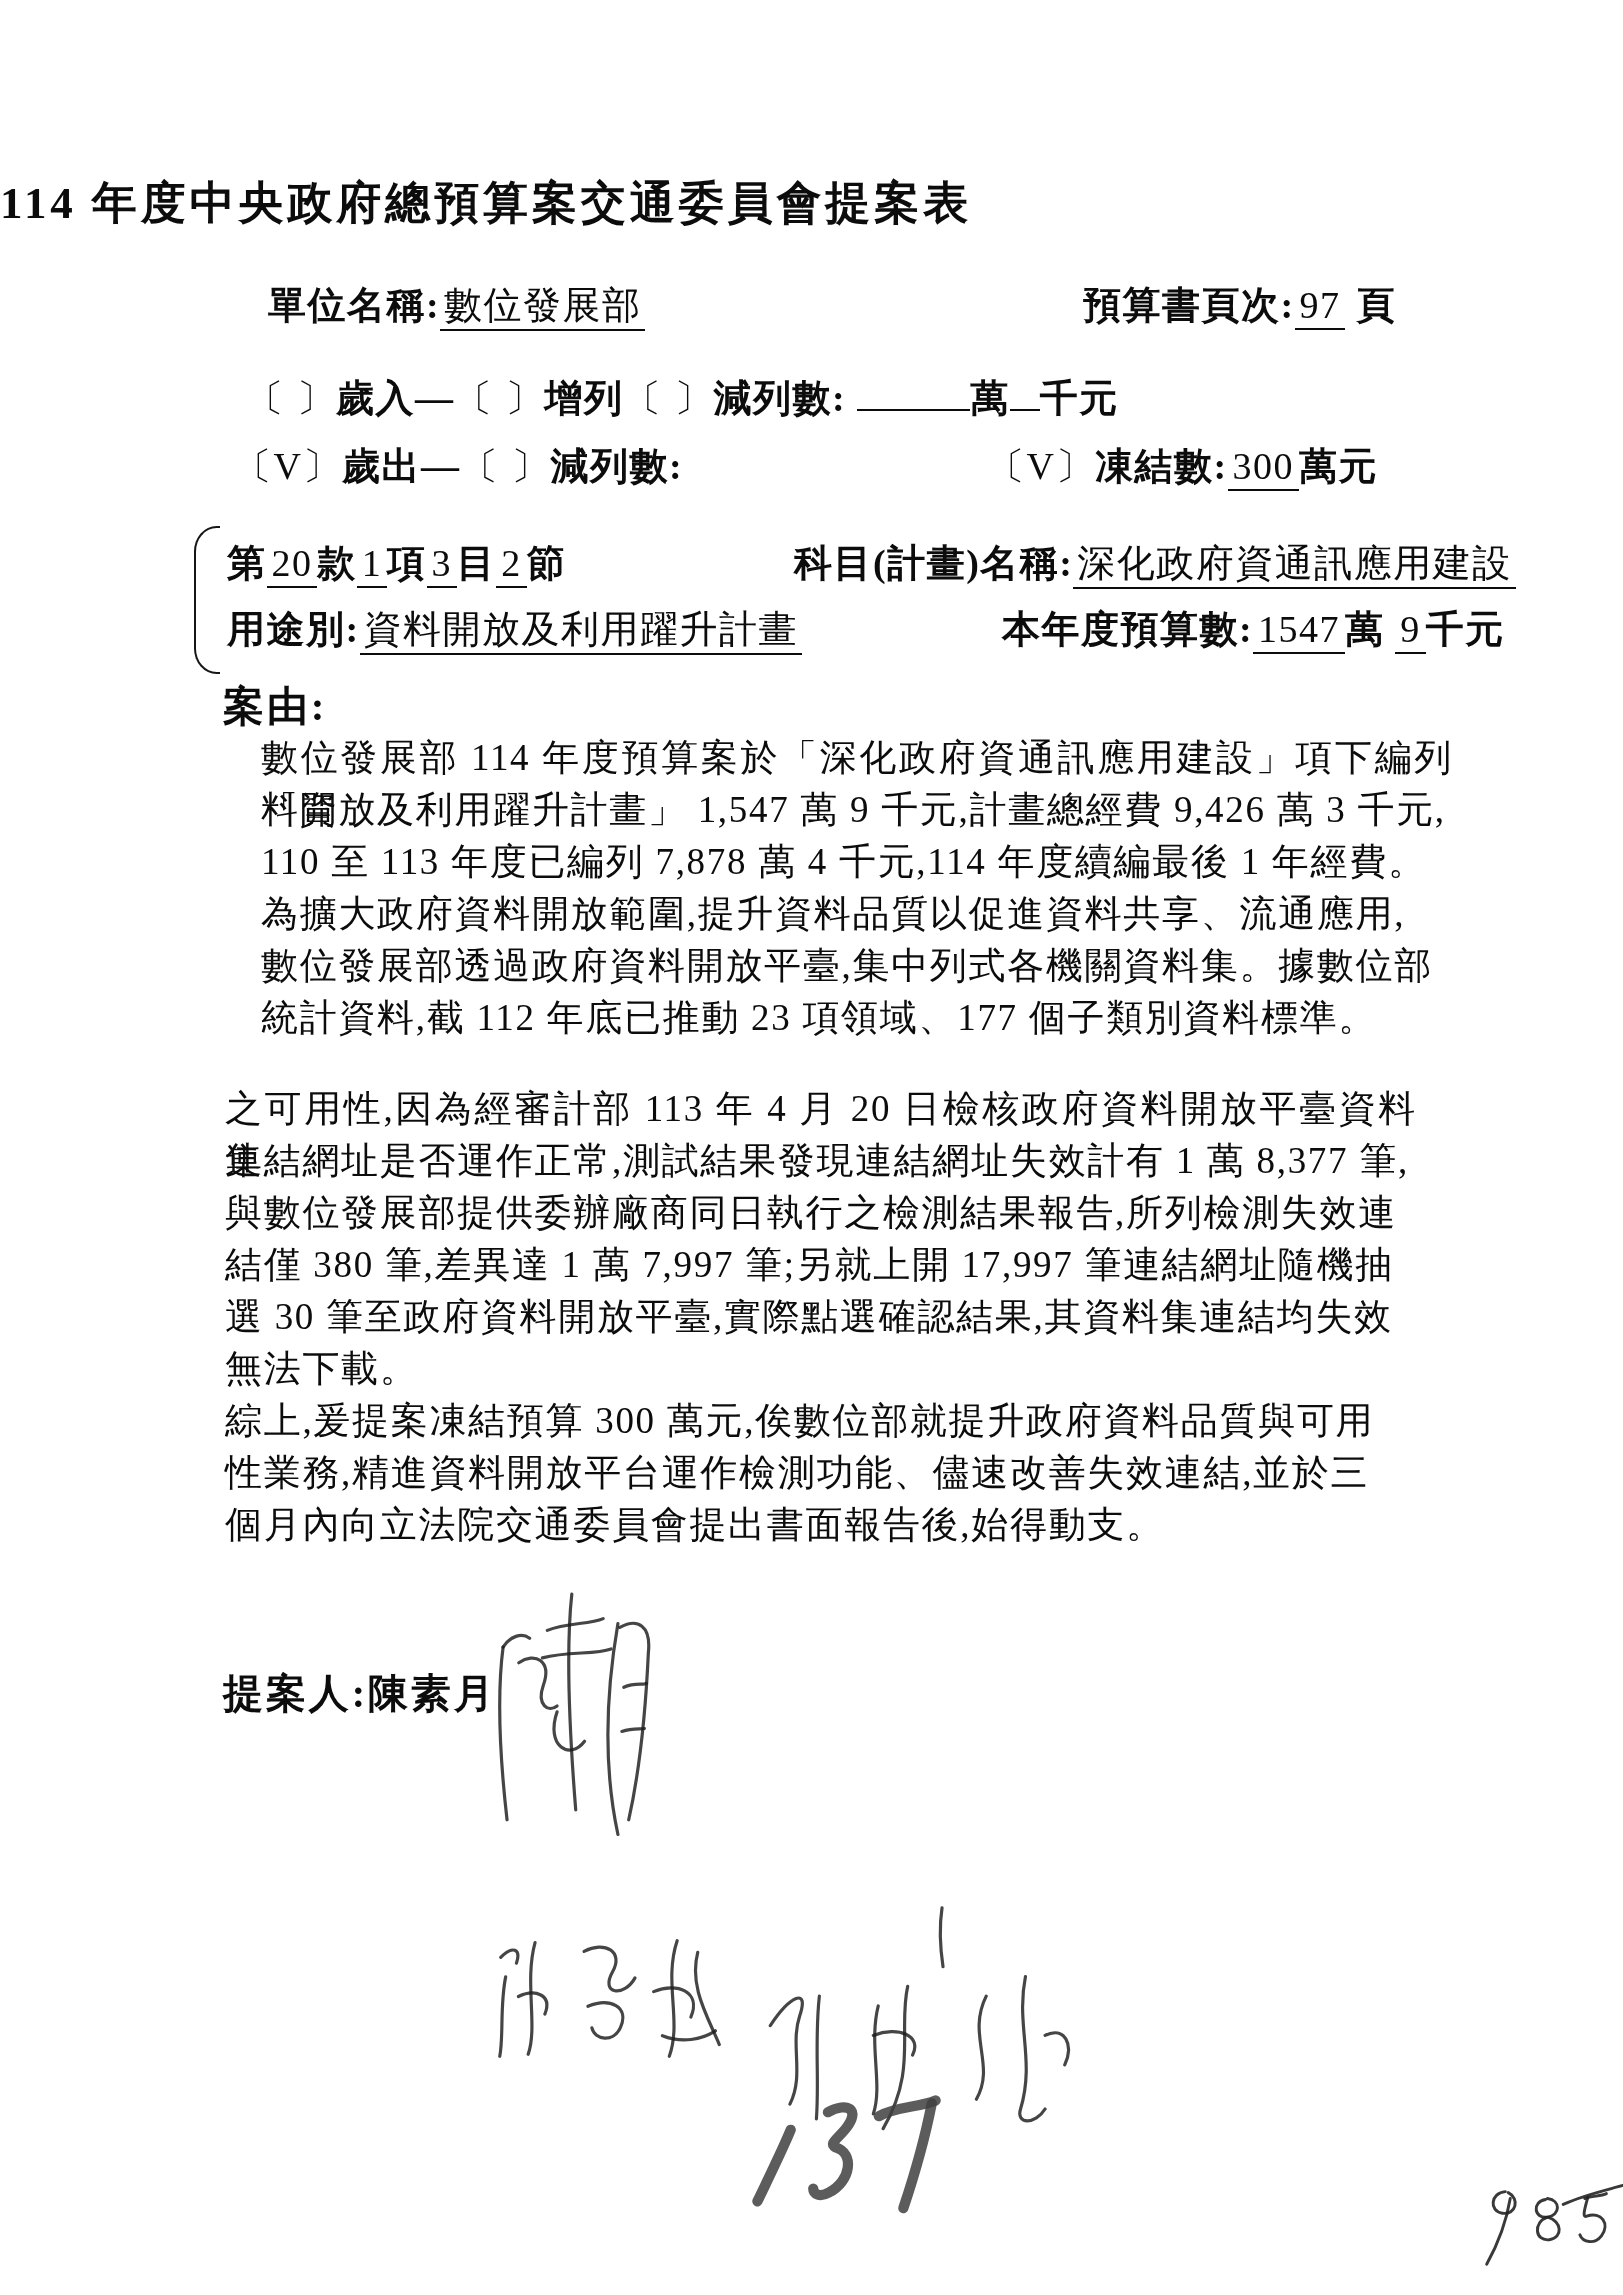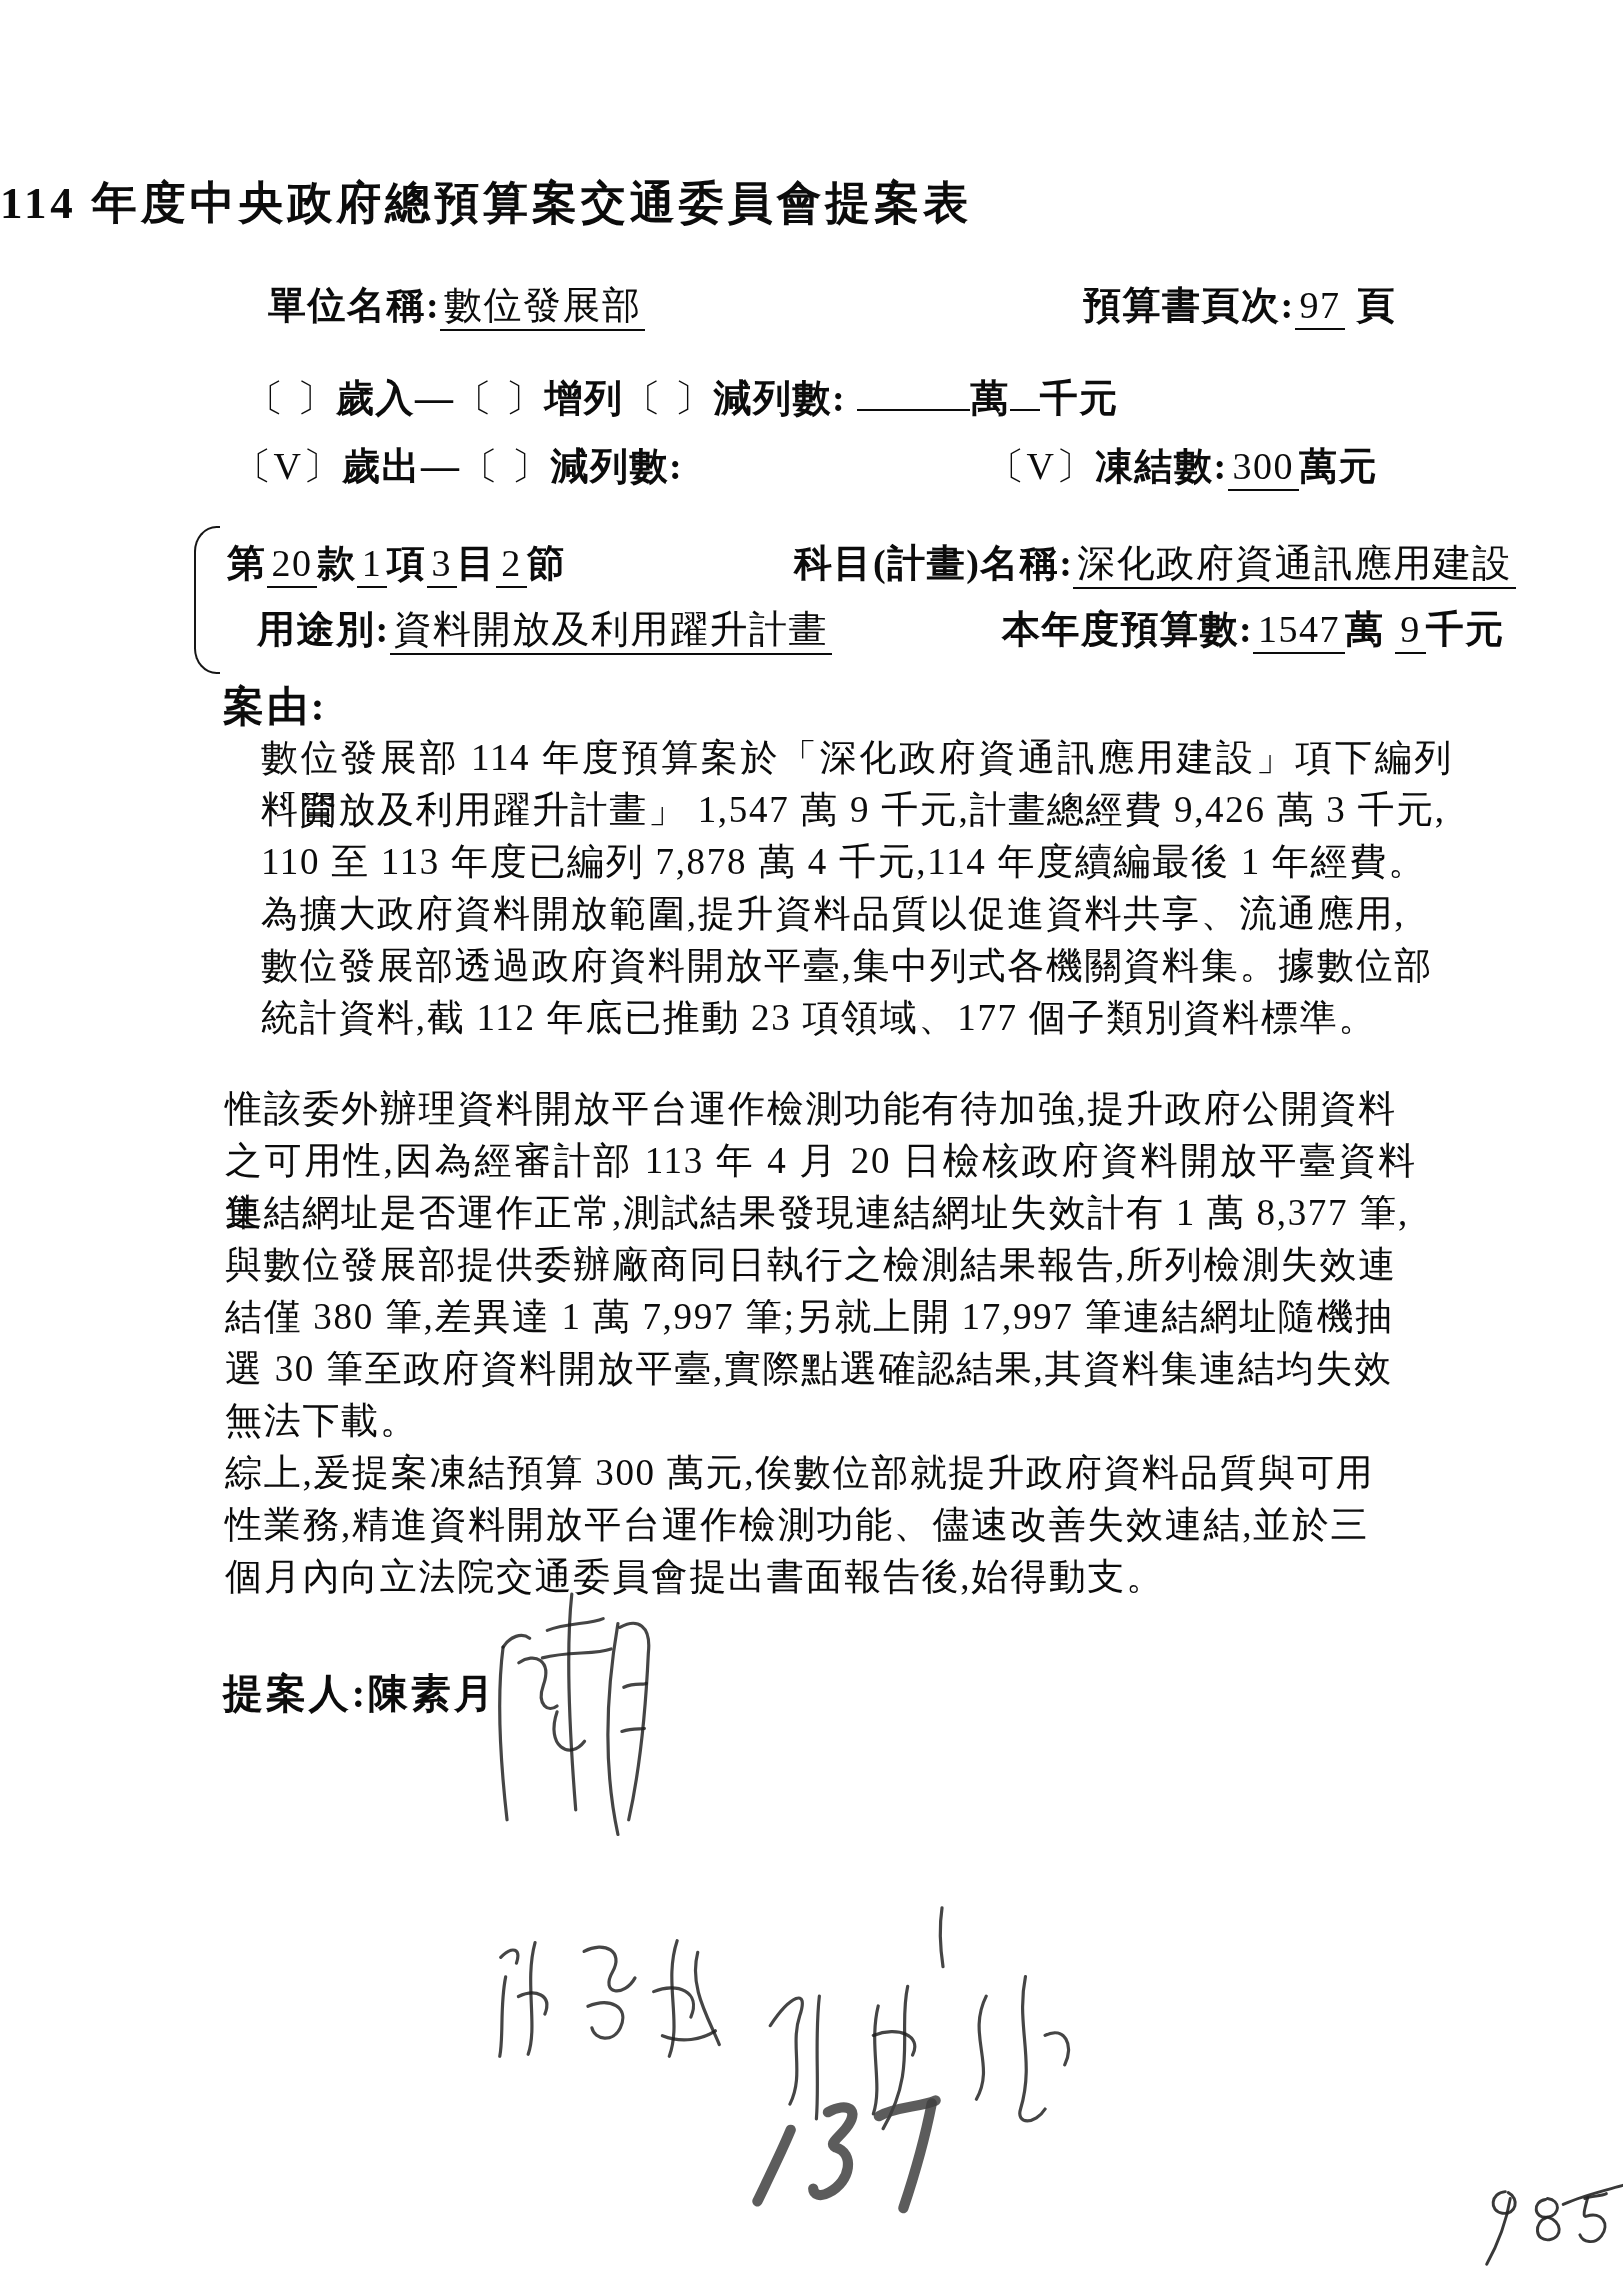"用途別:資料開放及利用躍升計畫" div.row { margin-left: 30px -> none }
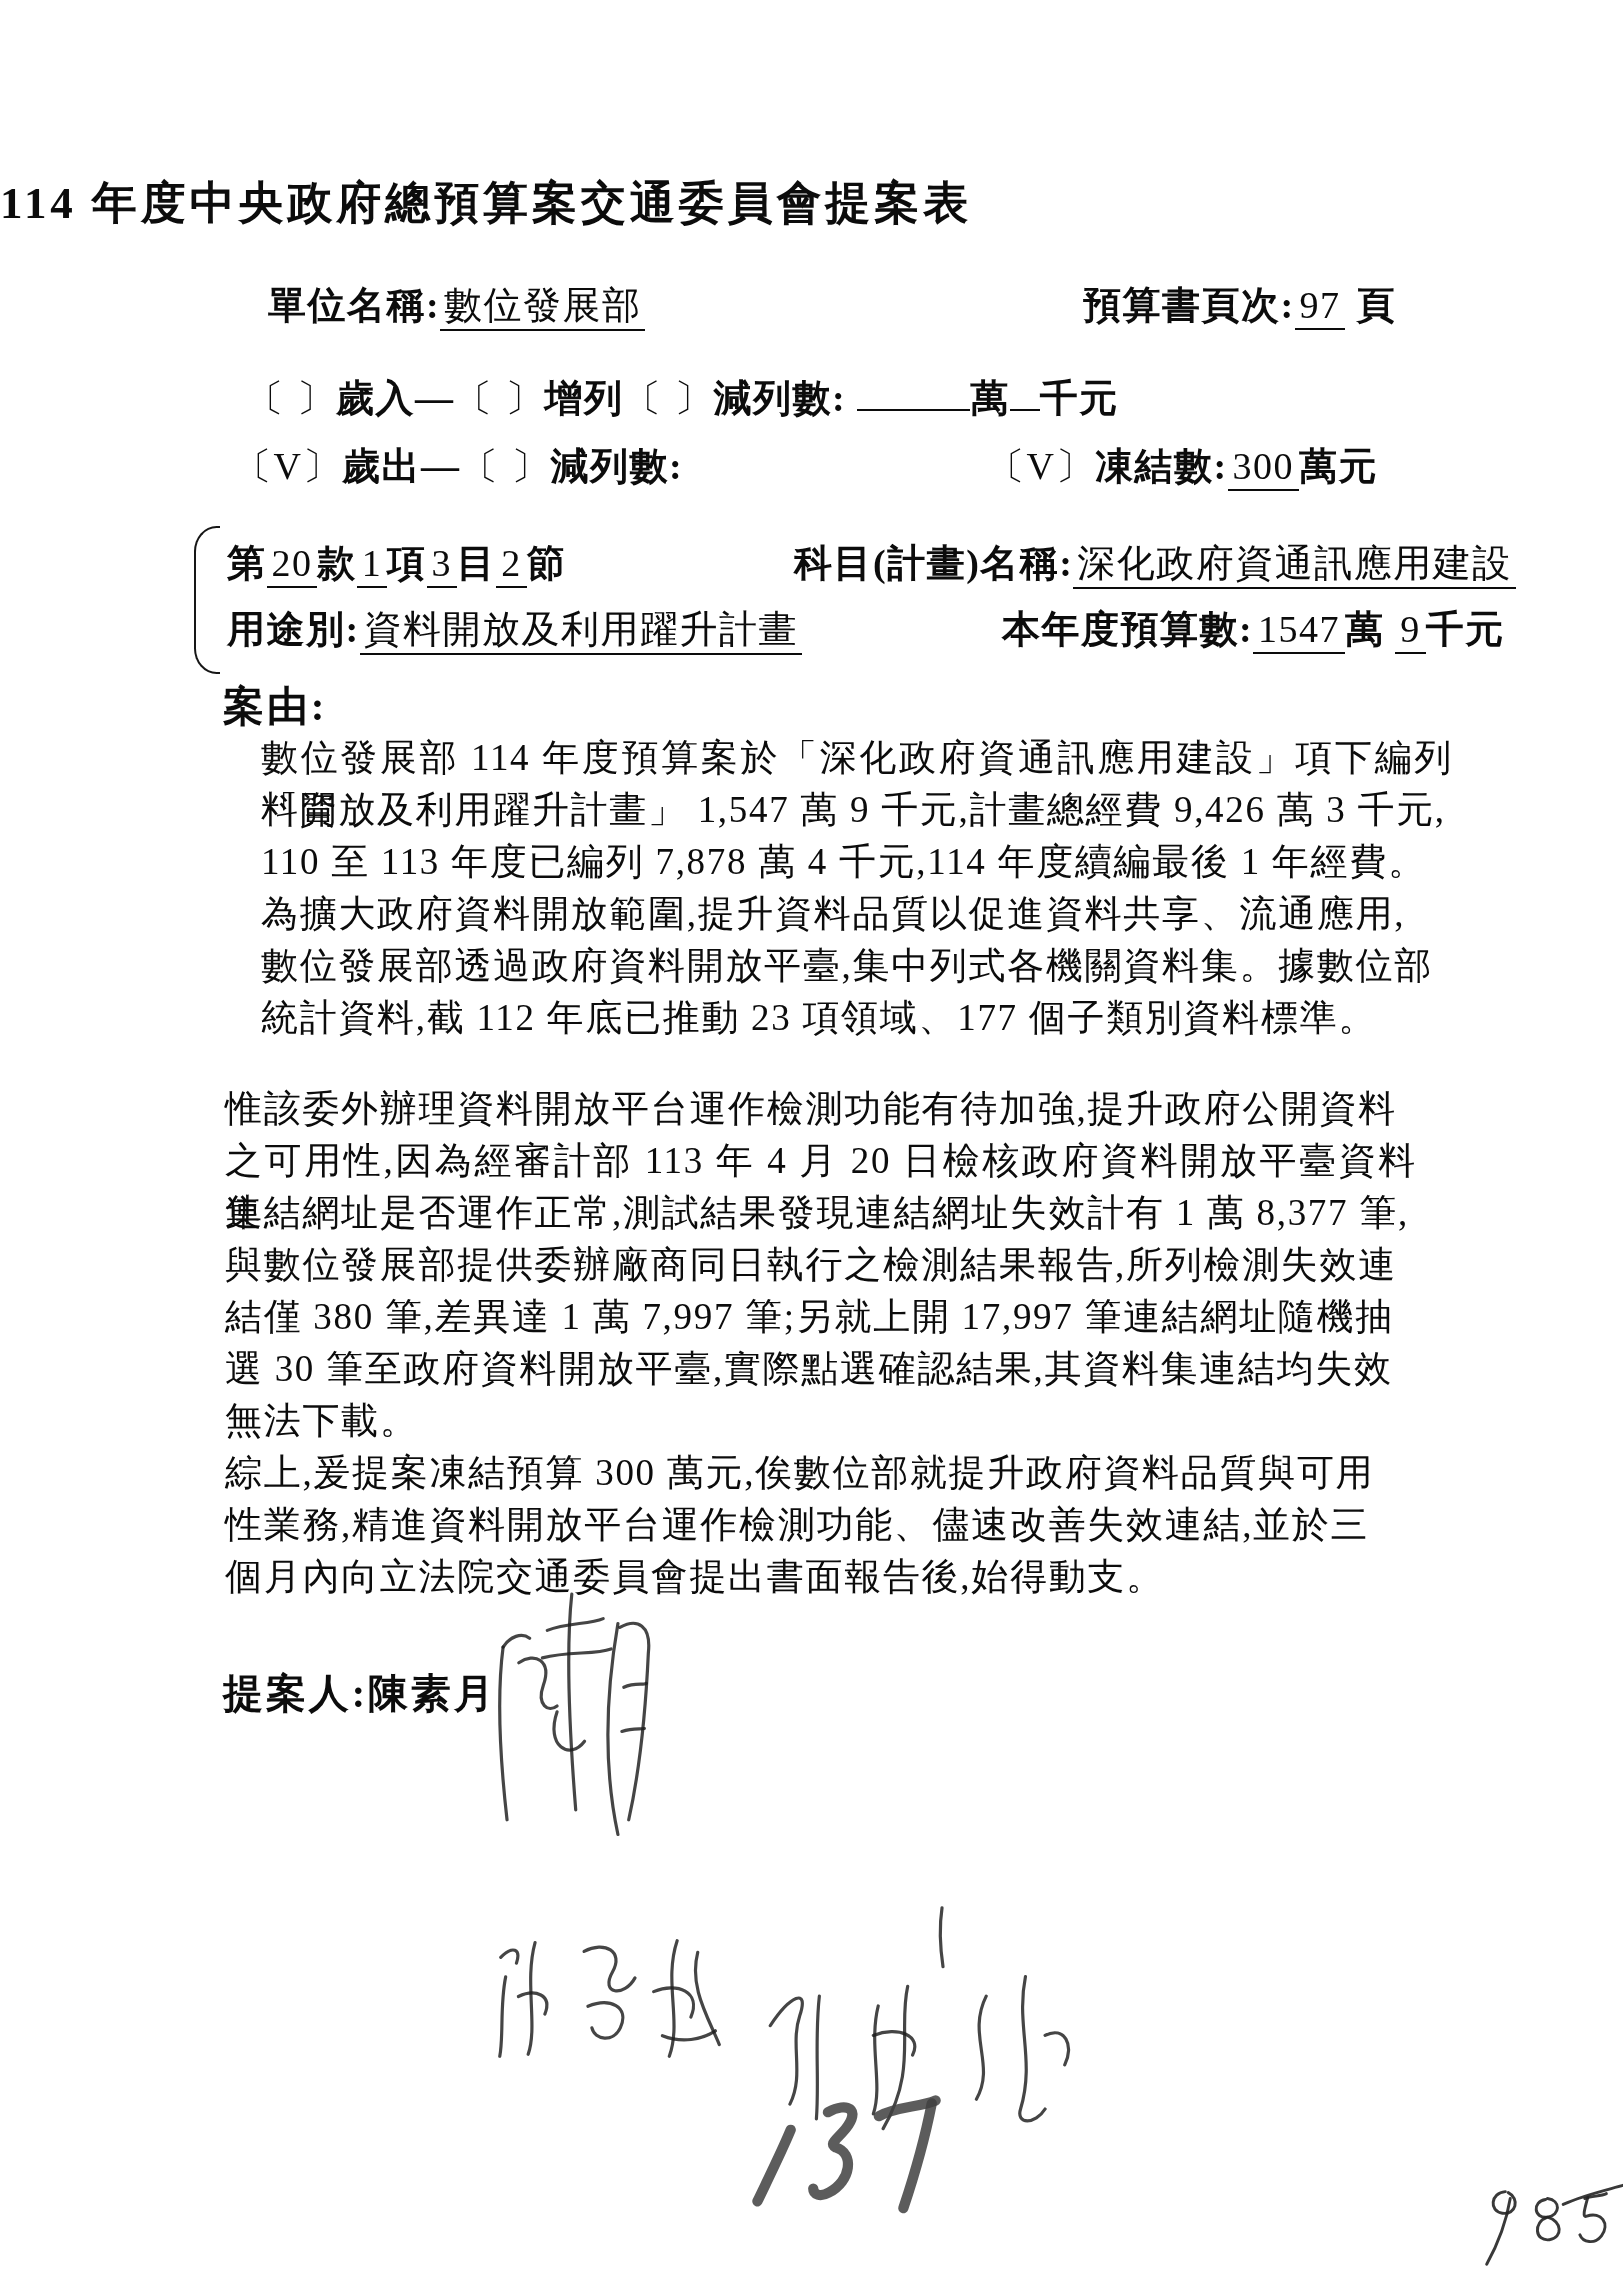"惟該委外辦理資料開放平台運作檢測功能有待加強,提升政府公開資料" div { html: <div>惟該委外辦理資料開放平台運作檢測功能有待加強,提升政府公開資料</div> -> none }
